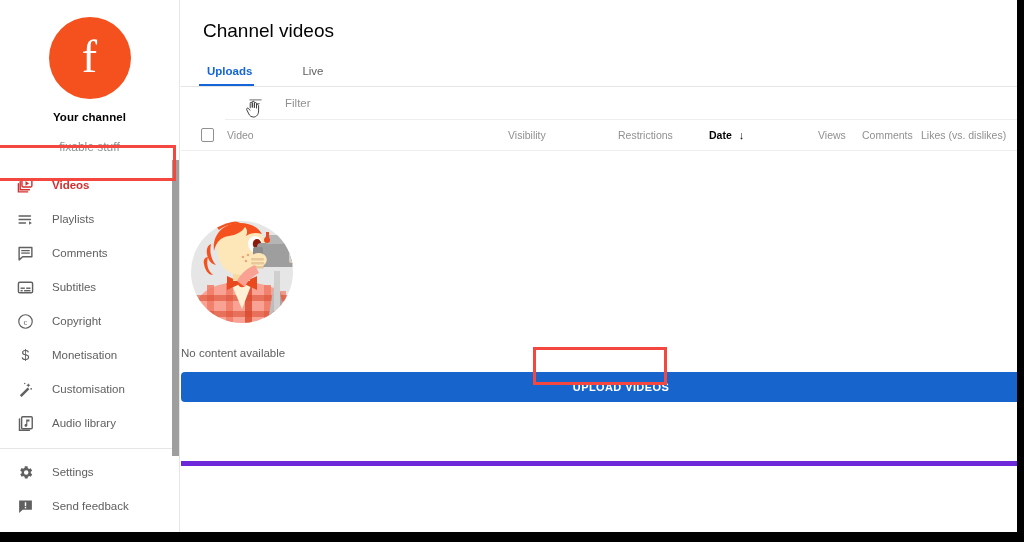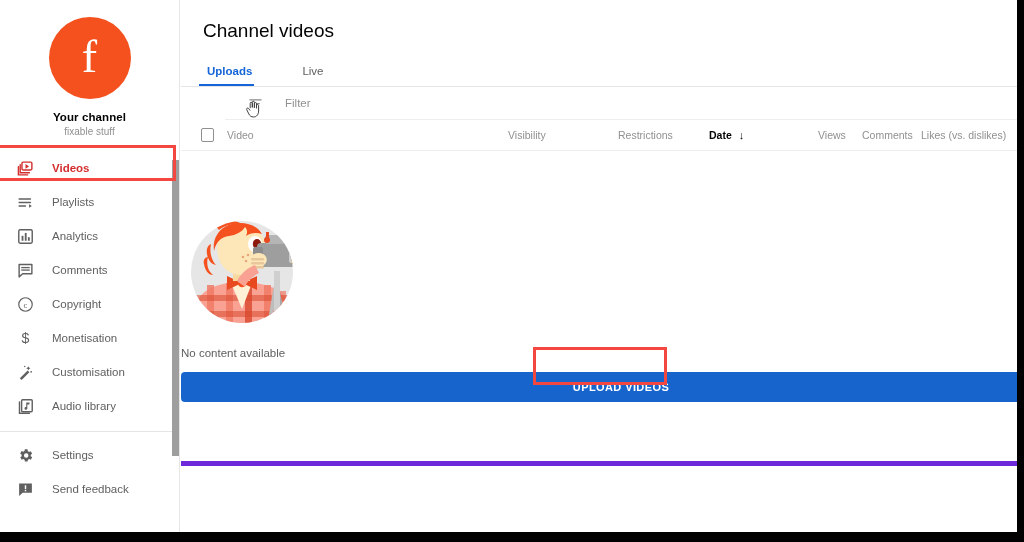"fixable stuff" .channel-handle { font-size: 10px -> 12px; margin-top: 3px -> 17px }
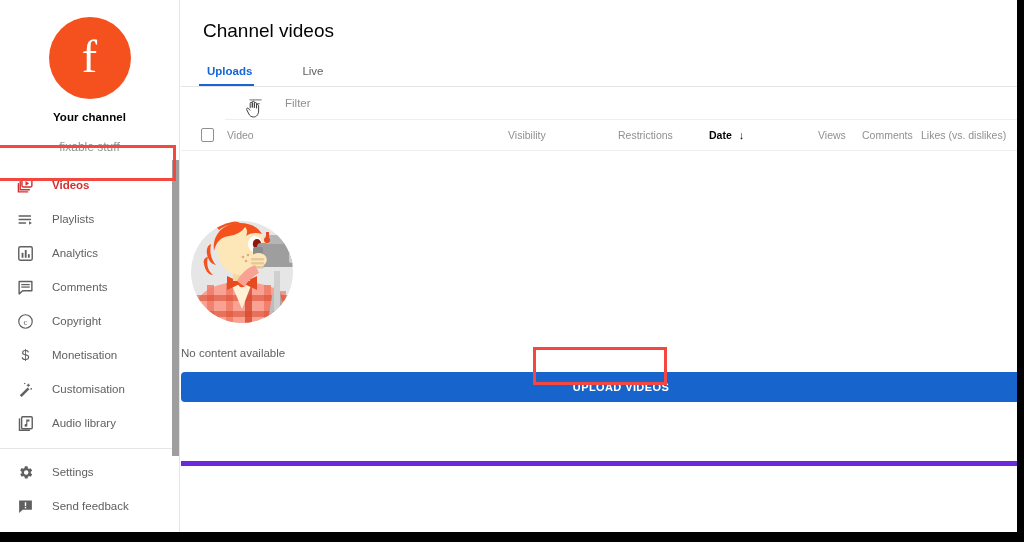"Analytics" div.nav-item { html: <div> <span> <svg> <rect></rect> <rect></rect> <rect></rect> <rect></rect> </svg> </span> <span>Analytics</span> </div> -> none }
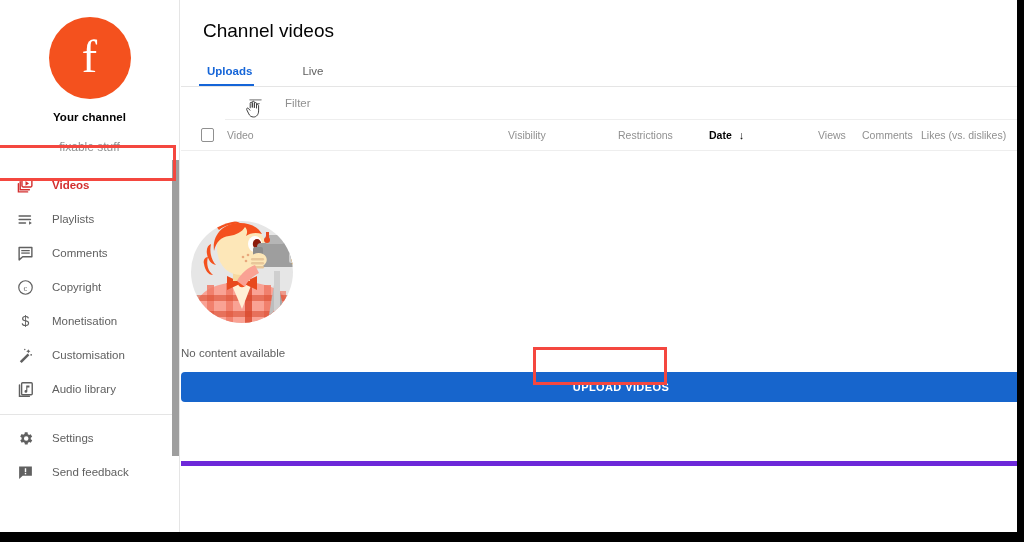"Subtitles" div.nav-item { html: none -> <div> <span> <svg> <rect></rect> <rect></rect> <rect></rect> <rect></rect> <rect></rect> </svg> </span> <span>Subtitles</span> </div> }
